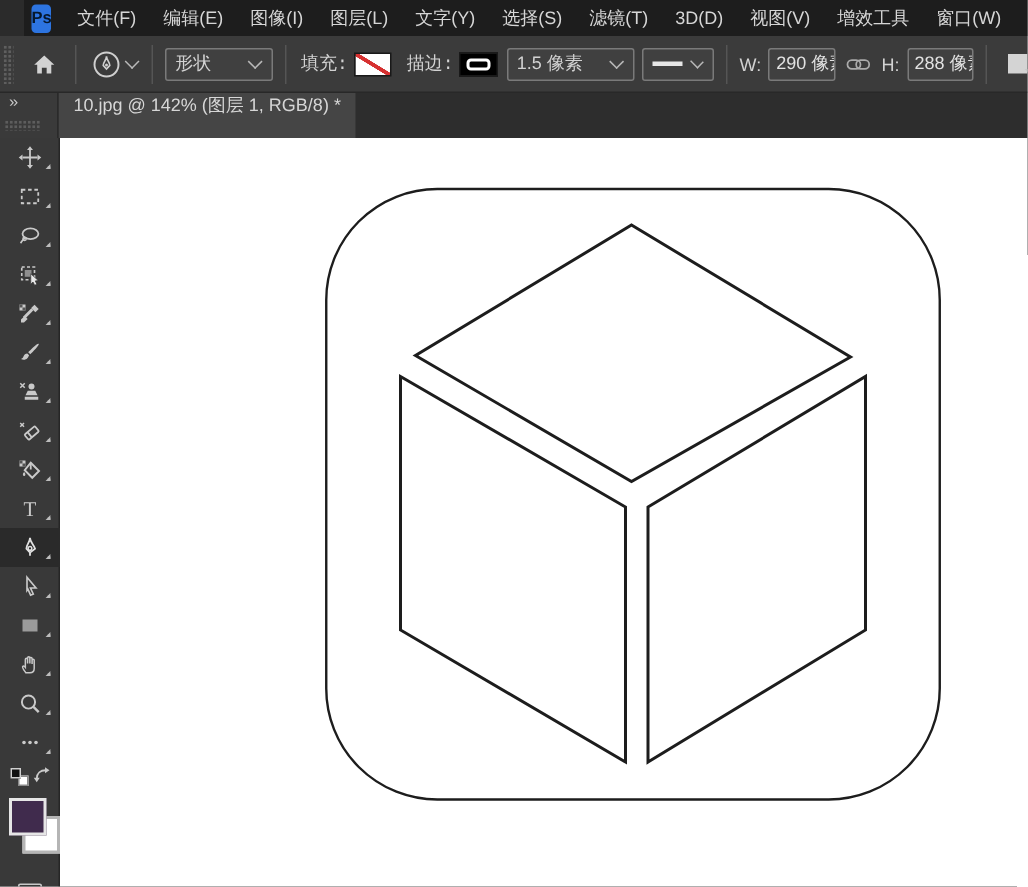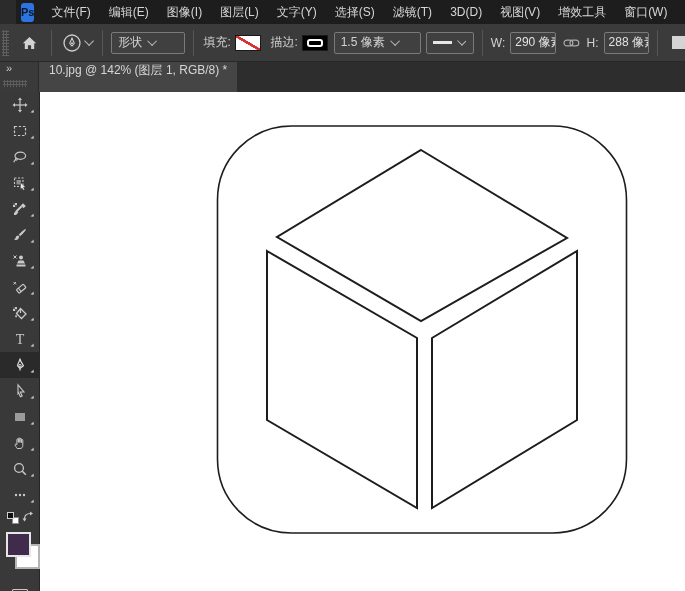"形状" .select-box { justify-content: none -> space-between }
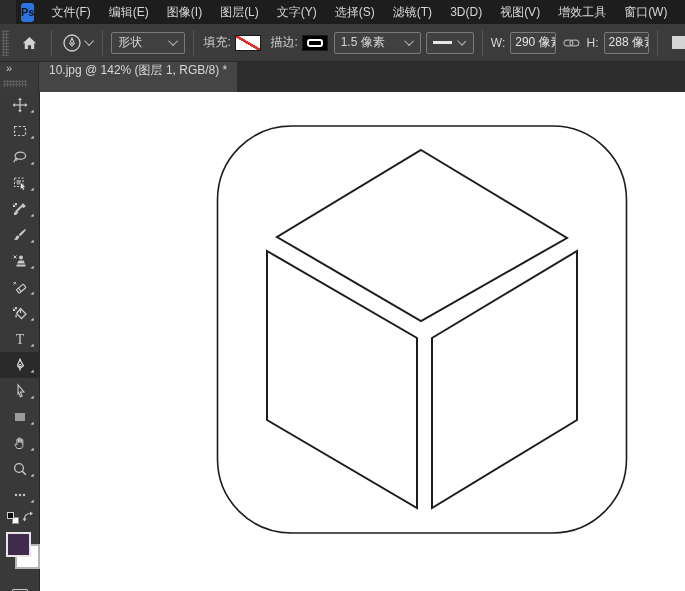"填充:" .swatch-label { font-family: none -> Liberation Mono, monospace }
